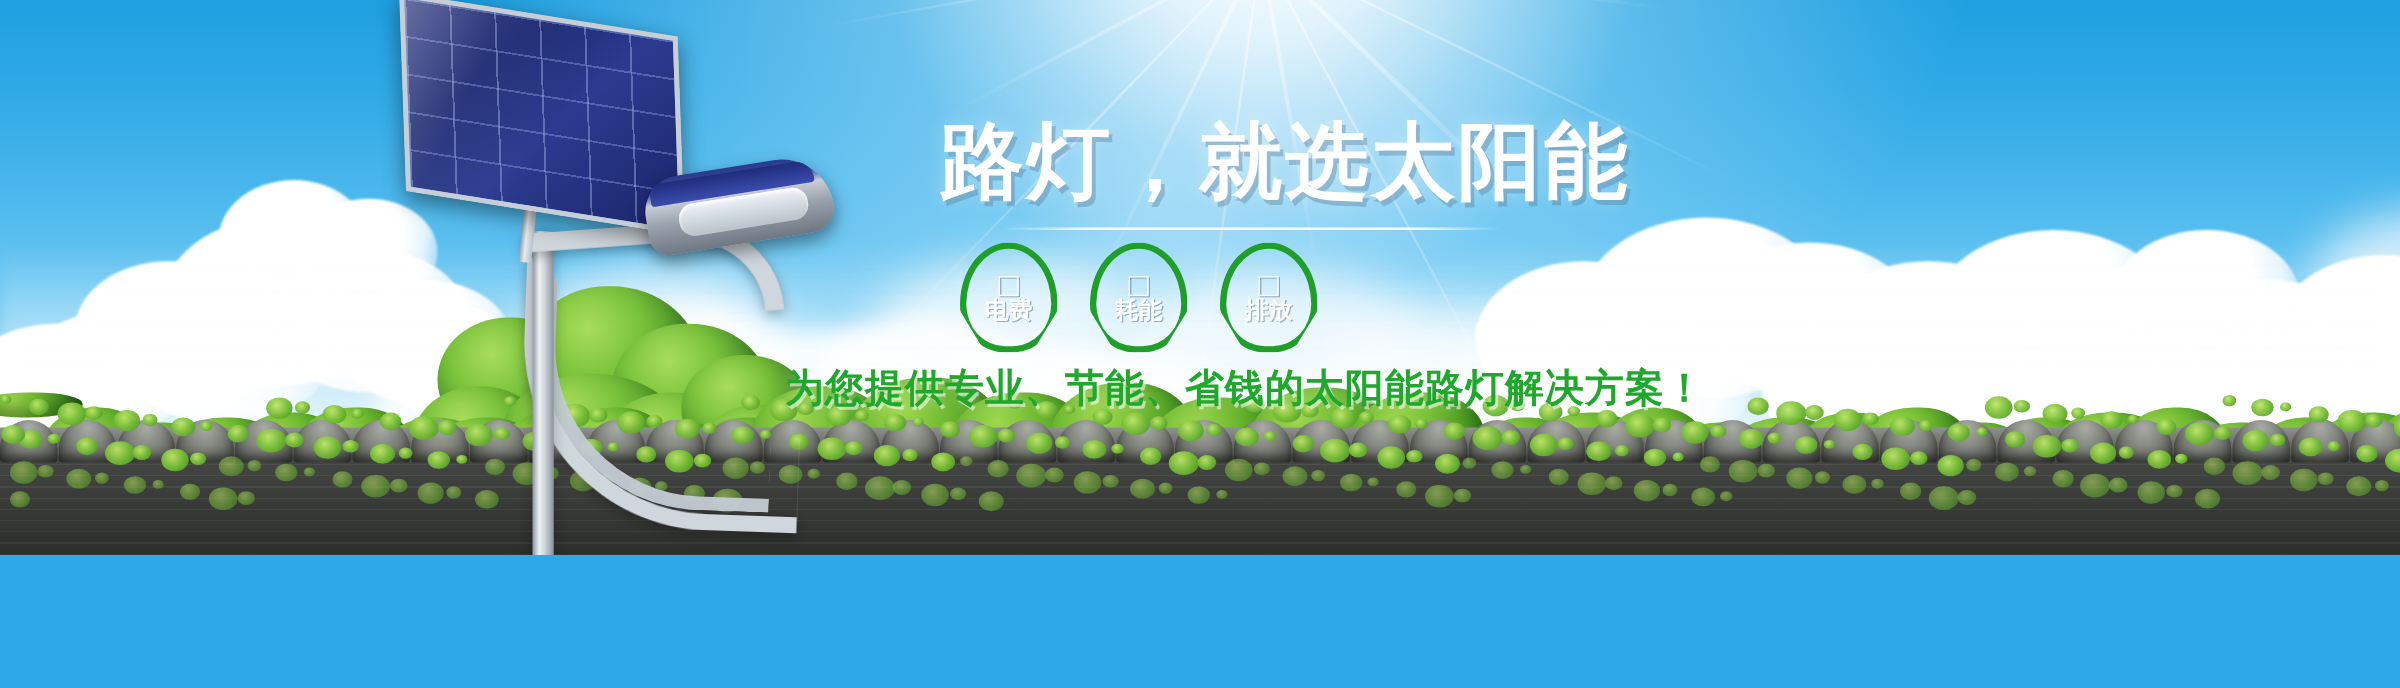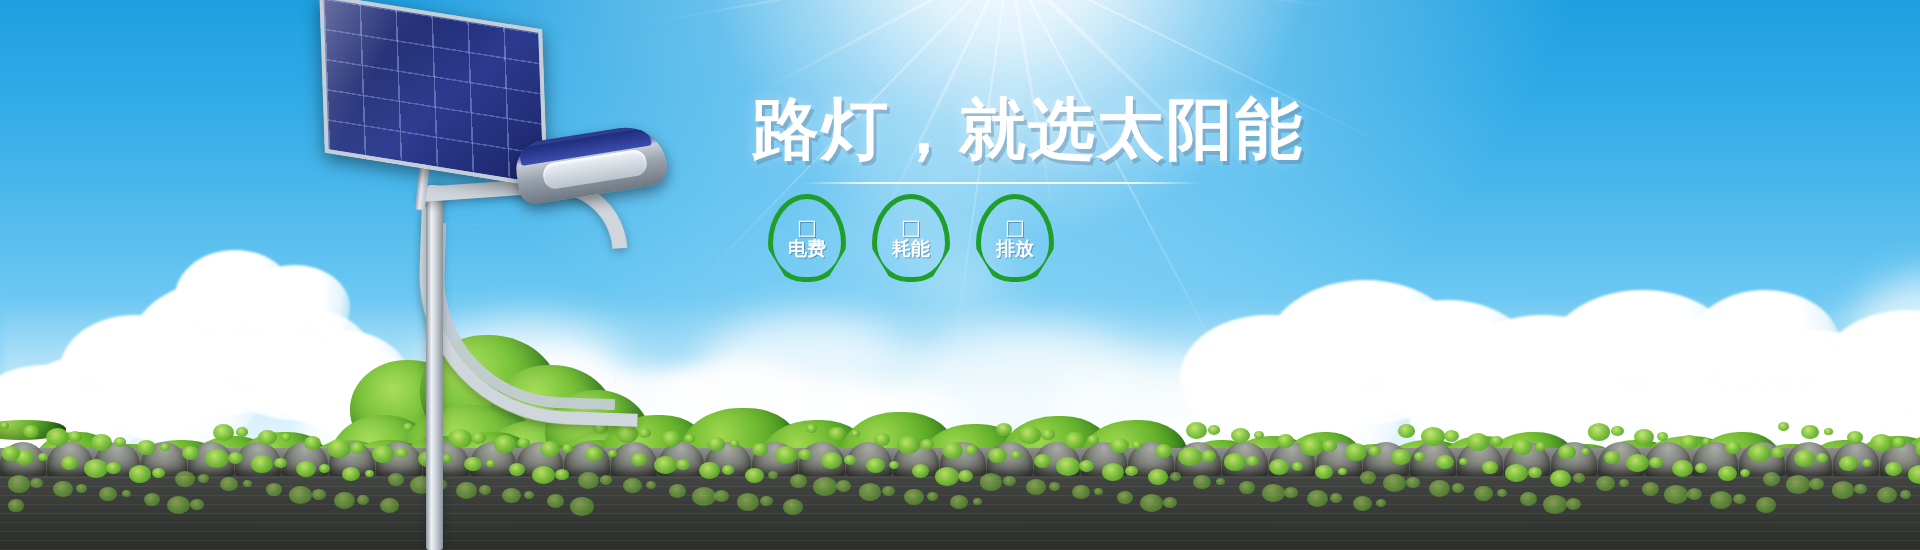"路灯，就选太阳能" #banner { height: 550px -> 444px }
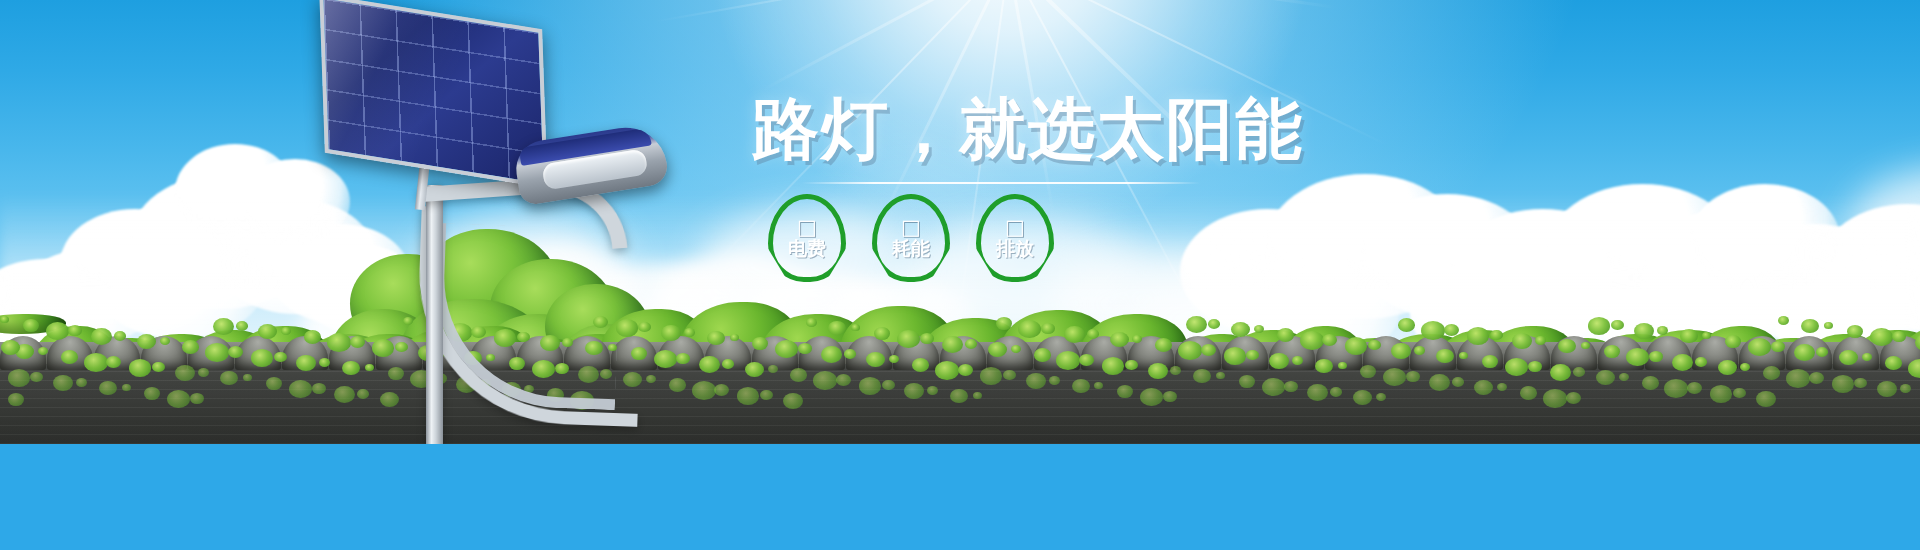"为您提供专业、节能、省钱的太阳能路灯解决方案！" div.subtitle { html: none -> <div>为您提供专业、节能、省钱的太阳能路灯解决方案！</div> }
